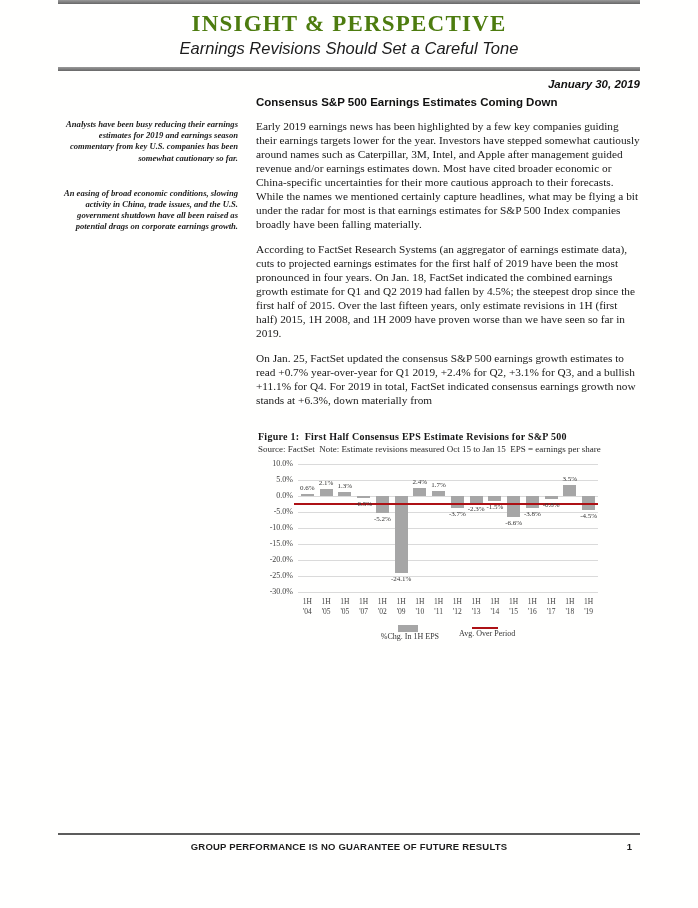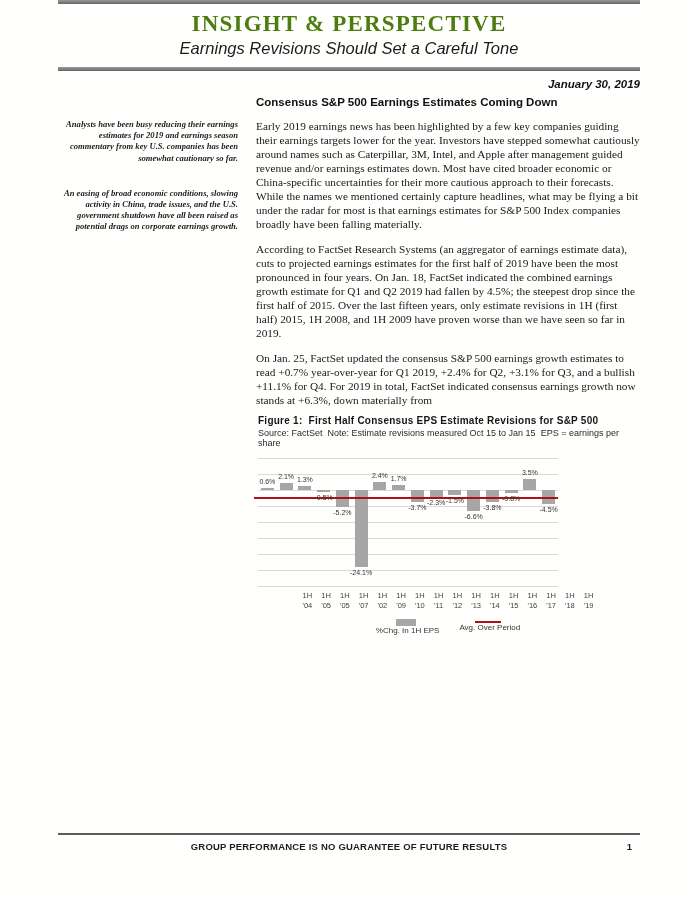"Figure 1: First Half Consensus" .figure { font-family: none -> Liberation Serif, serif; margin-top: 8px -> 24px }
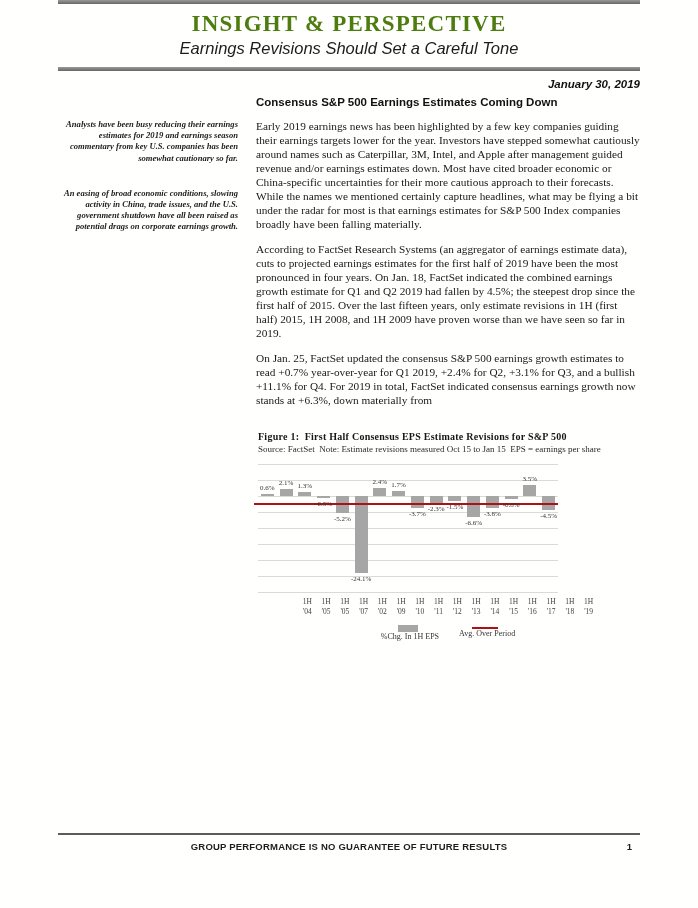"10.0%" div.chart-yaxis { html: none -> <div> <div>10.0%</div> <div>5.0%</div> <div>0.0%</div> <div>-5.0%</div> <div>-10.0%</div> <div>-15.0%</div> <div>-20.0%</div> <div>-25.0%</div> <div>-30.0%</div> </div> }
